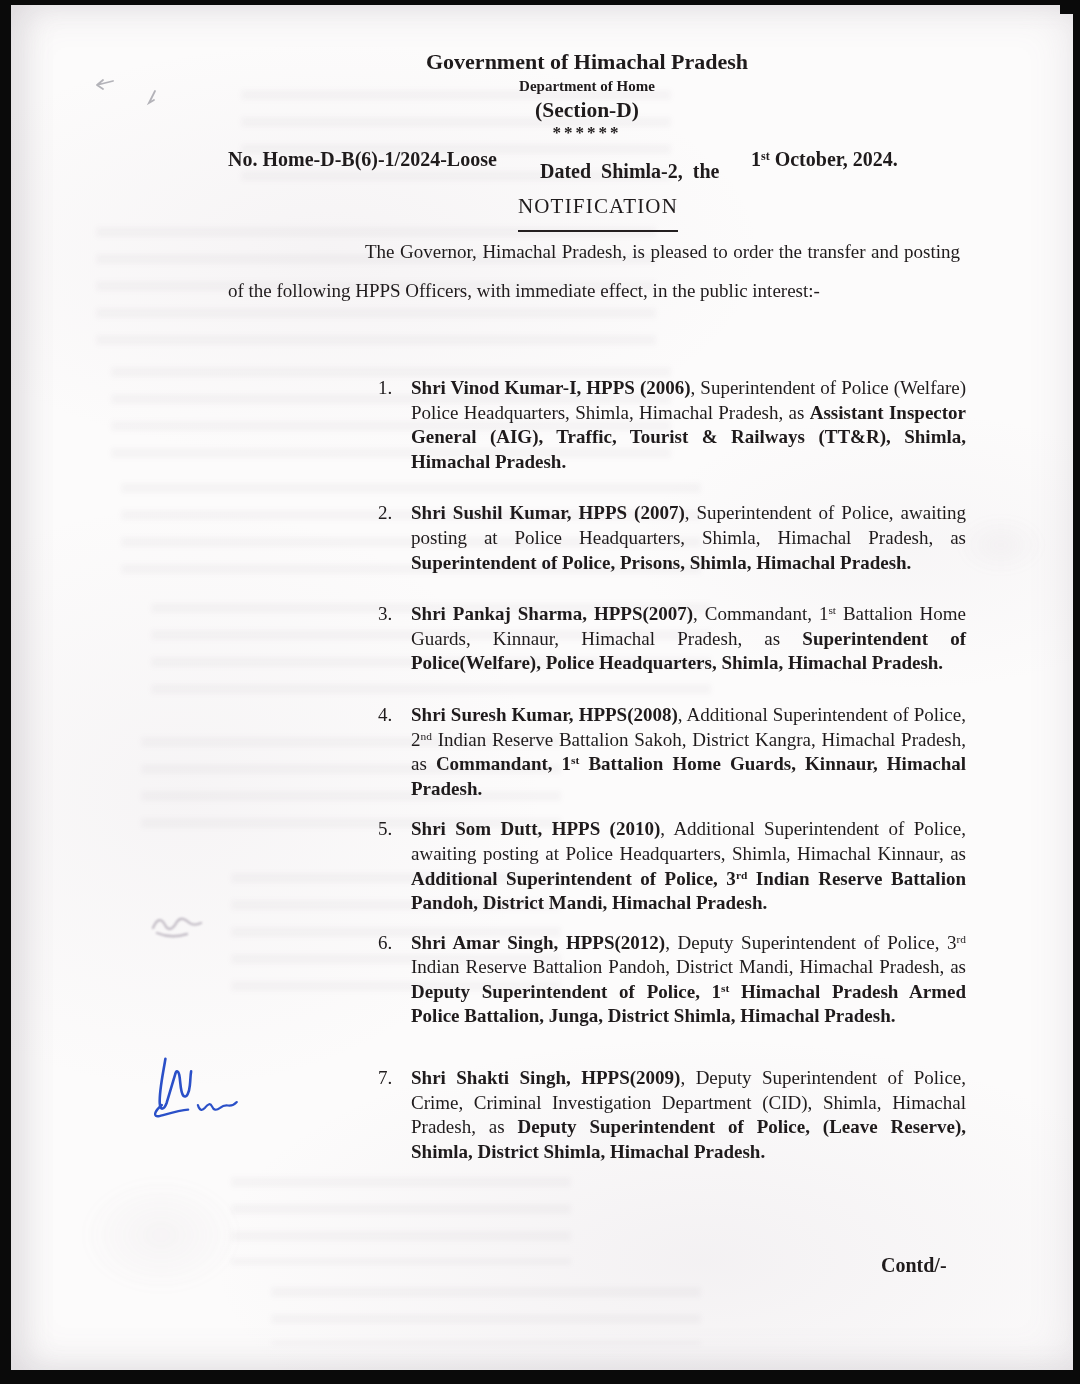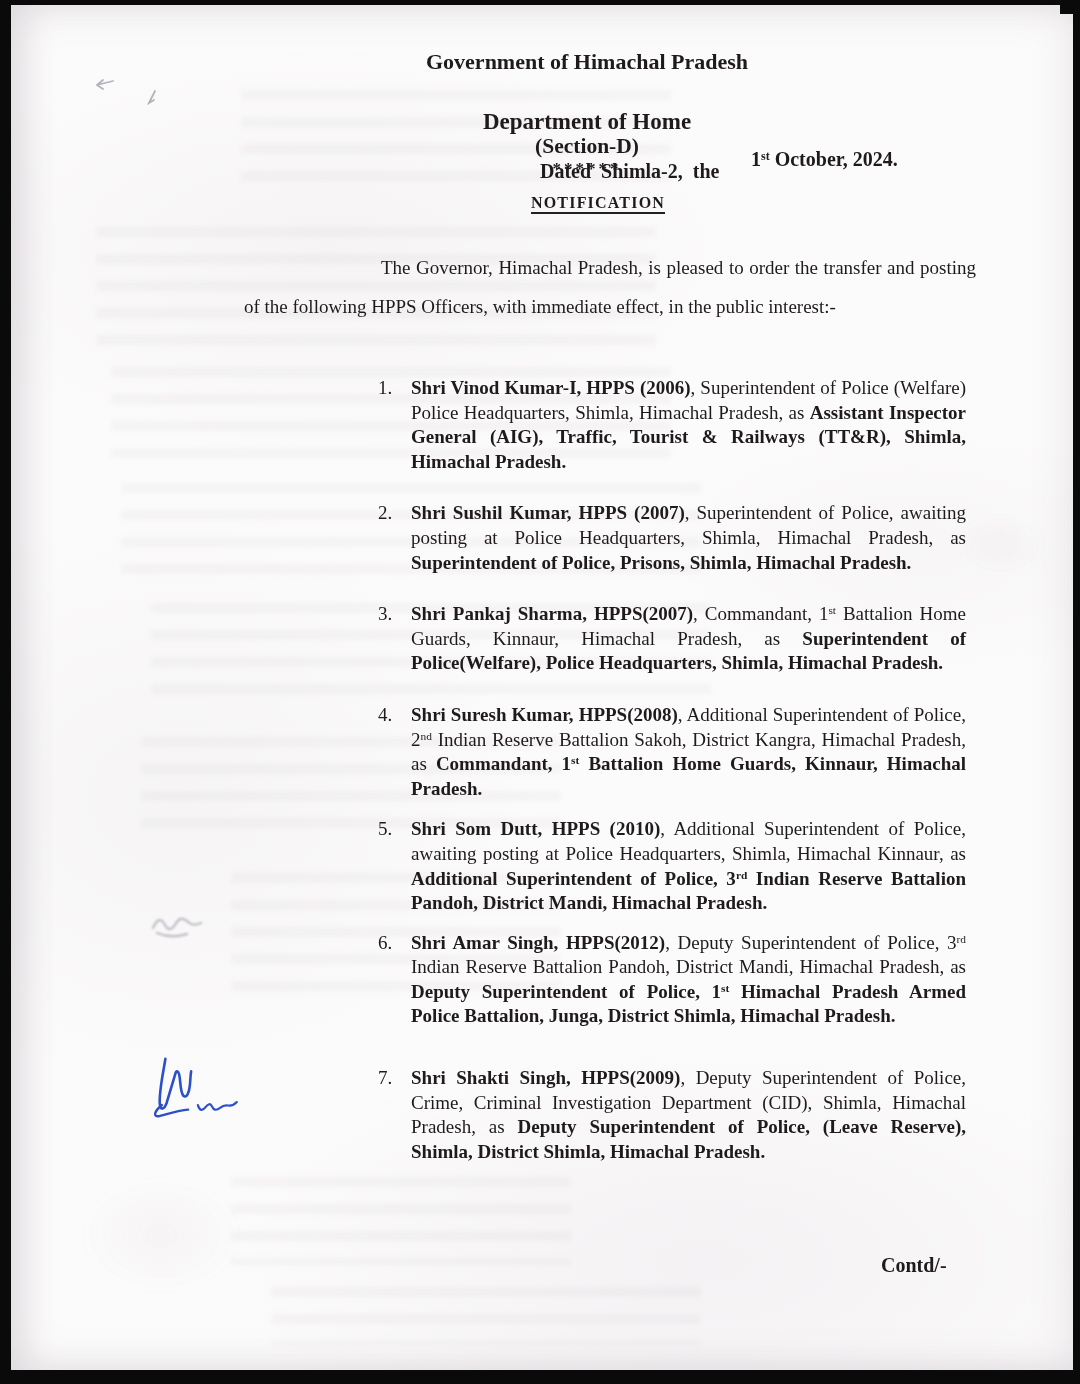"Department of Home" .doc-header .h2 { font-size: 23px -> 15px; margin-top: 36px -> none }
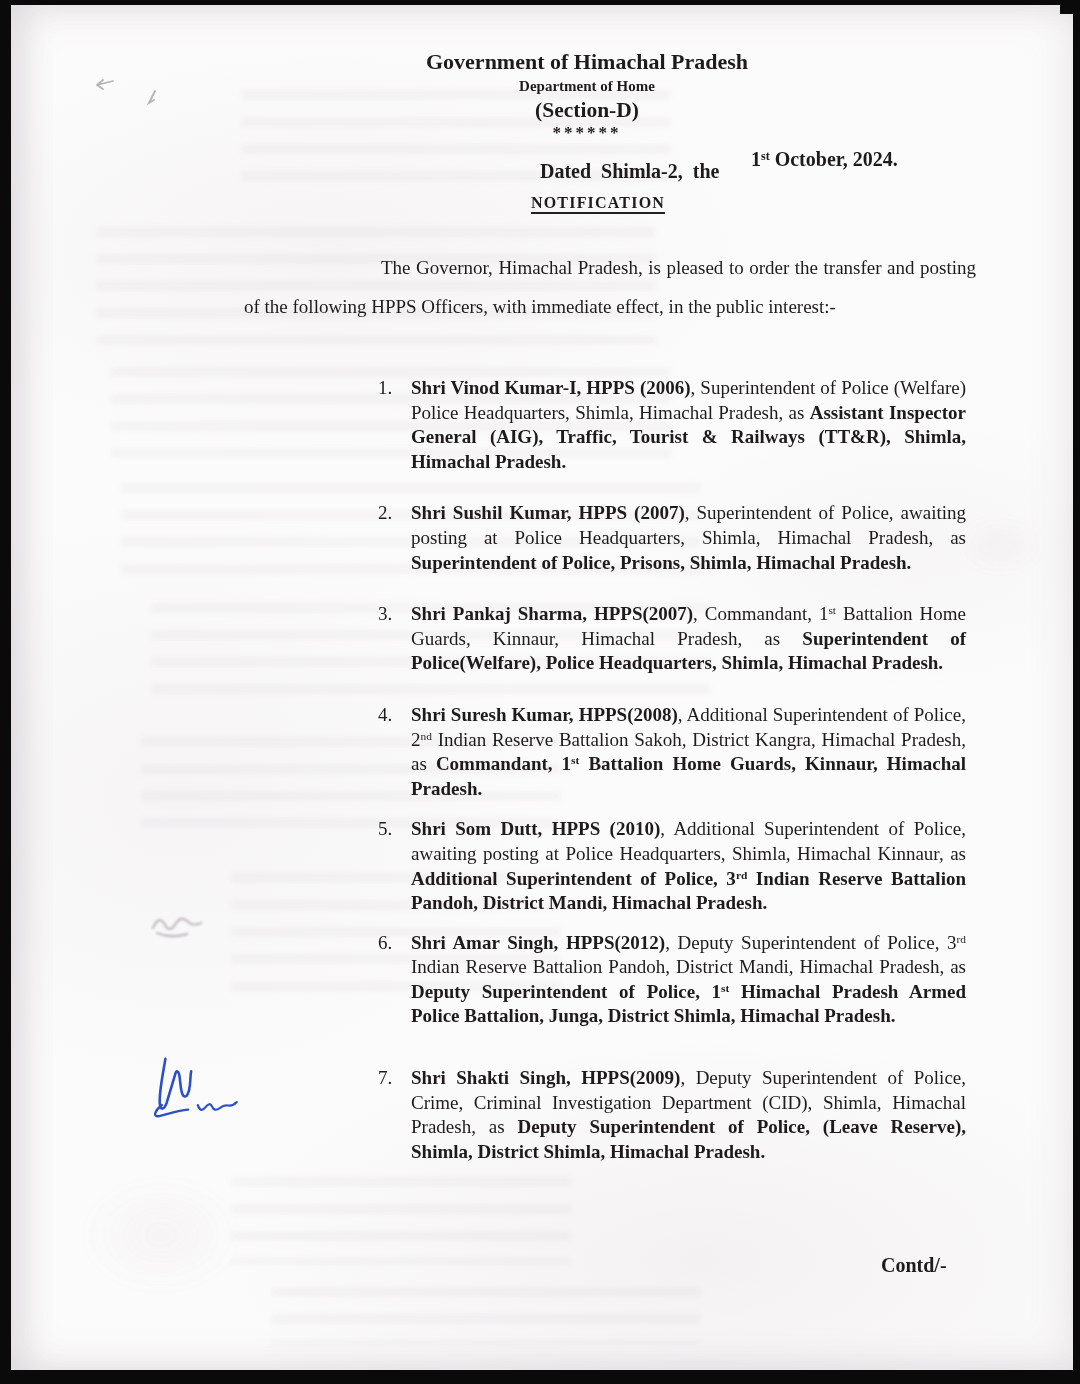"No. Home-D-B(6)-1/2024-Loose" span.no { html: none -> <span>No. Home-D-B(6)-1/2024-Loose</span> }
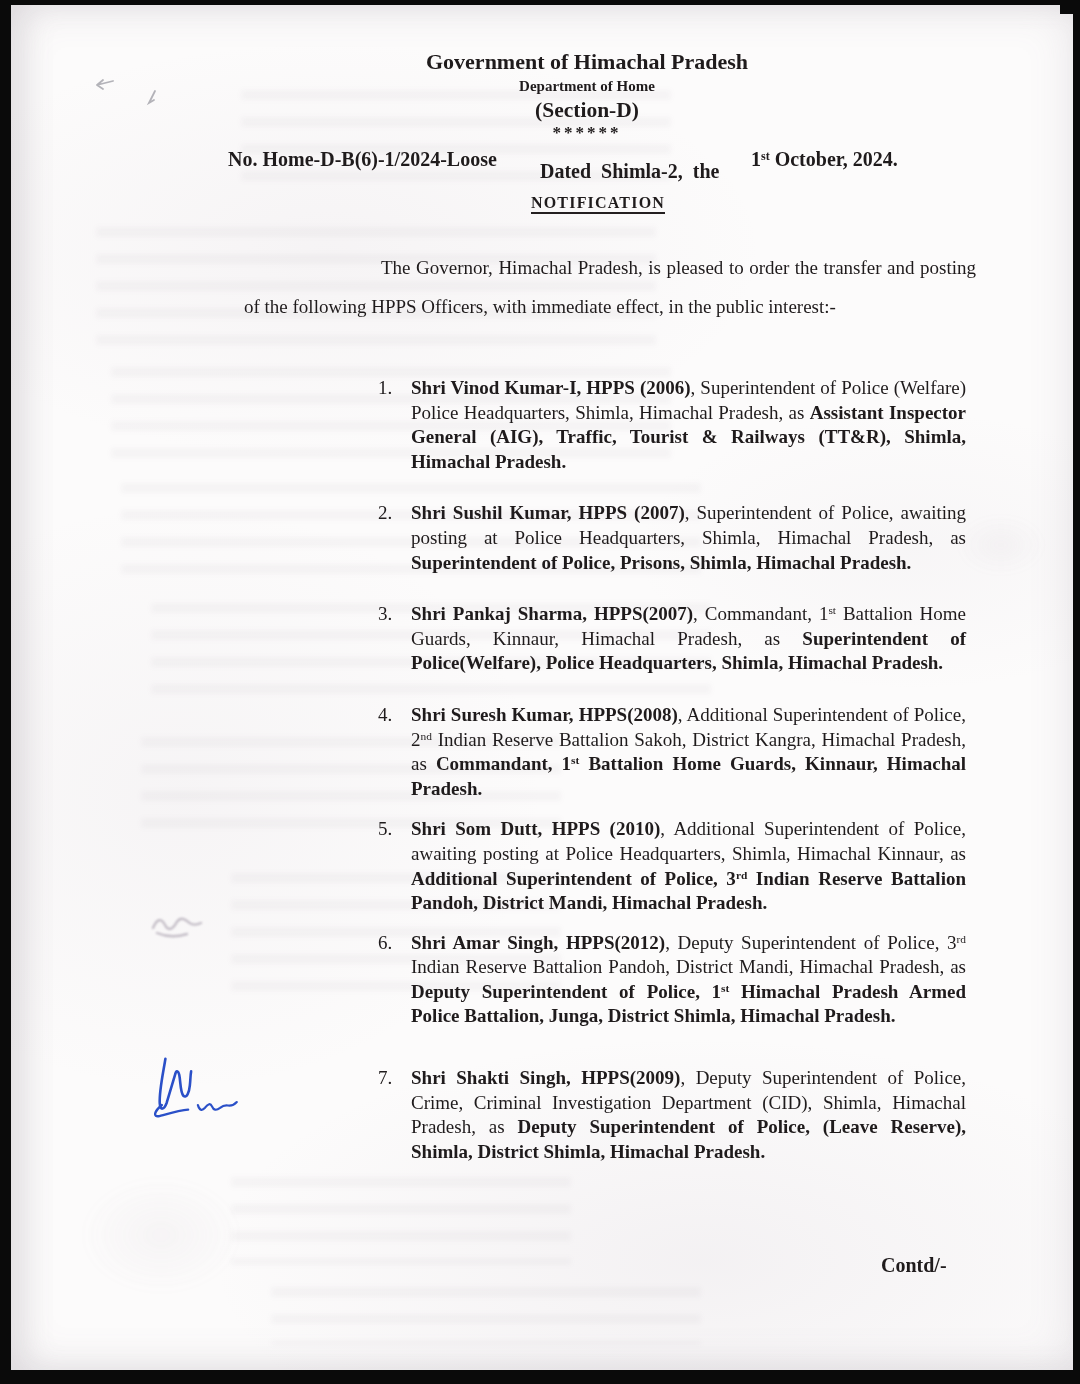"NOTIFICATION" .title { font-size: 16px -> 21px; font-weight: bold -> normal; padding-bottom: 1px -> 12px }
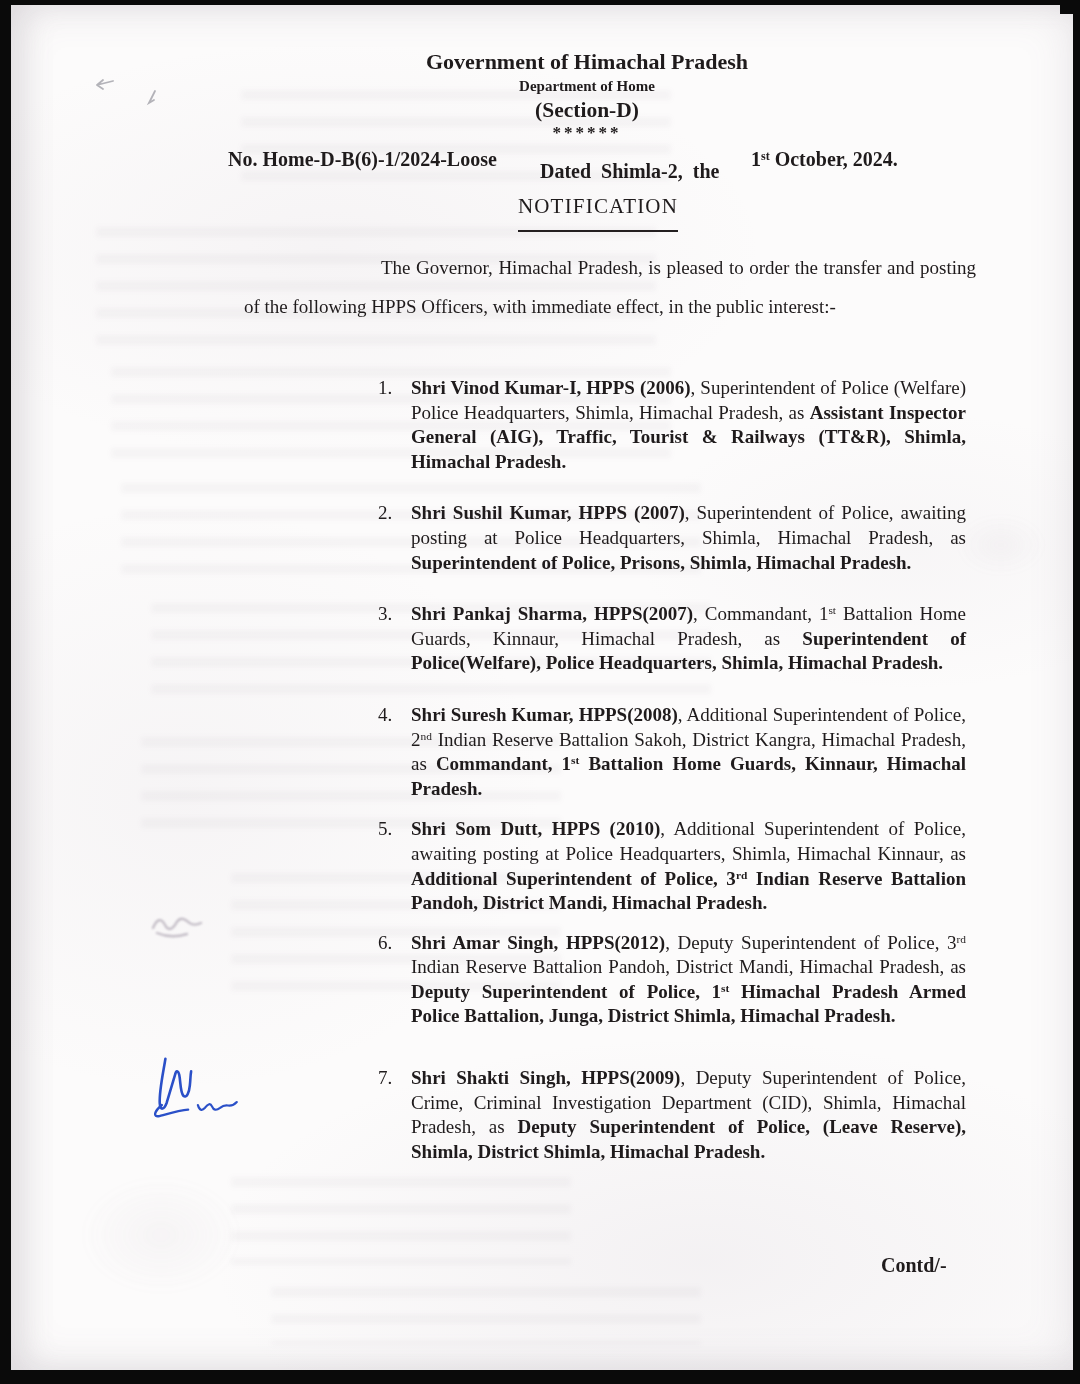"The Governor, Himachal Pradesh, is" .intro { margin: 16px -> 0 }
